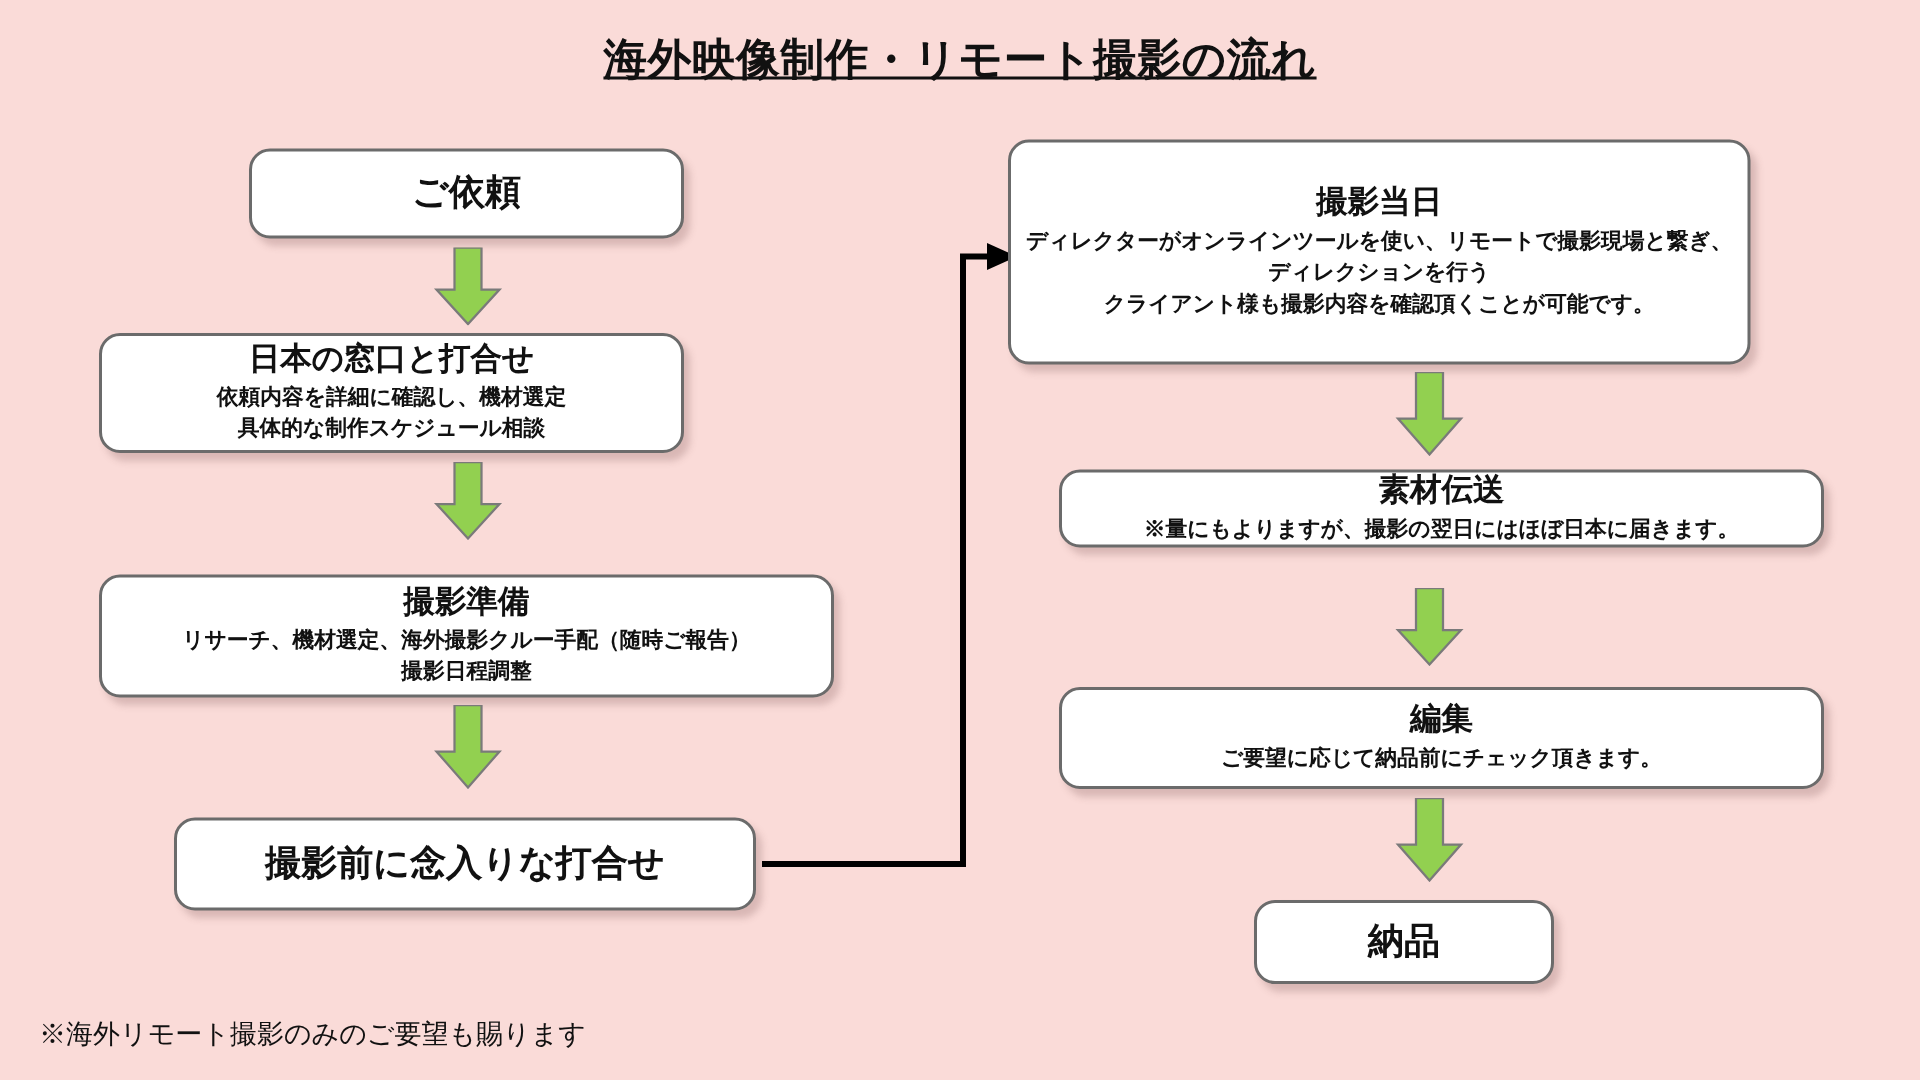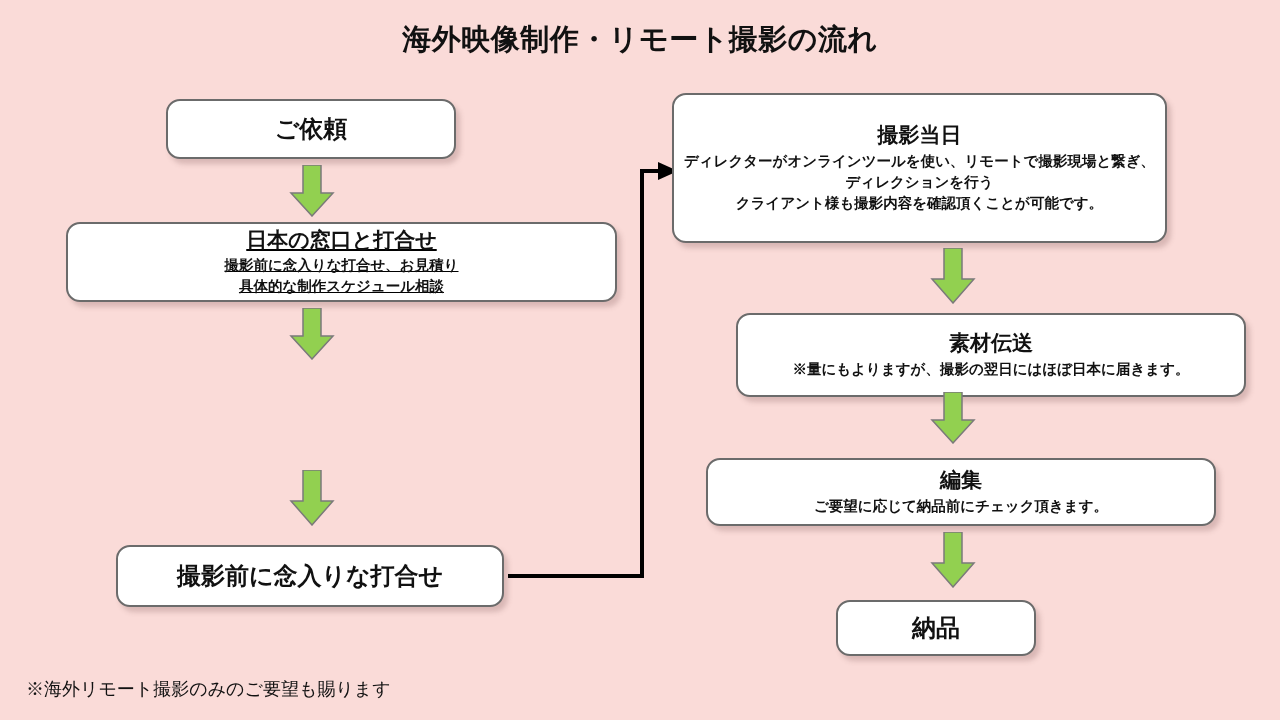"海外映像制作・リモート撮影の流れ" .title { text-decoration: none -> underline }
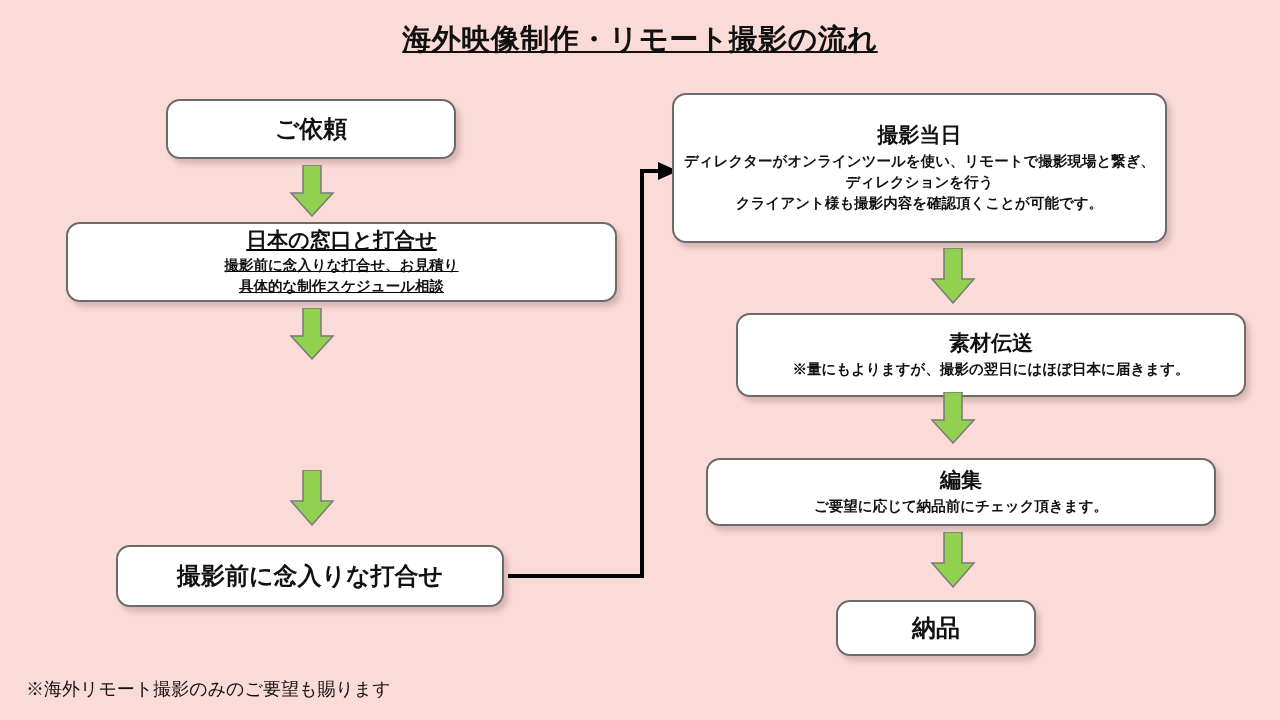"日本の窓口と打合せ" div.node { text-decoration: underline -> none; width: 551px -> 390px }
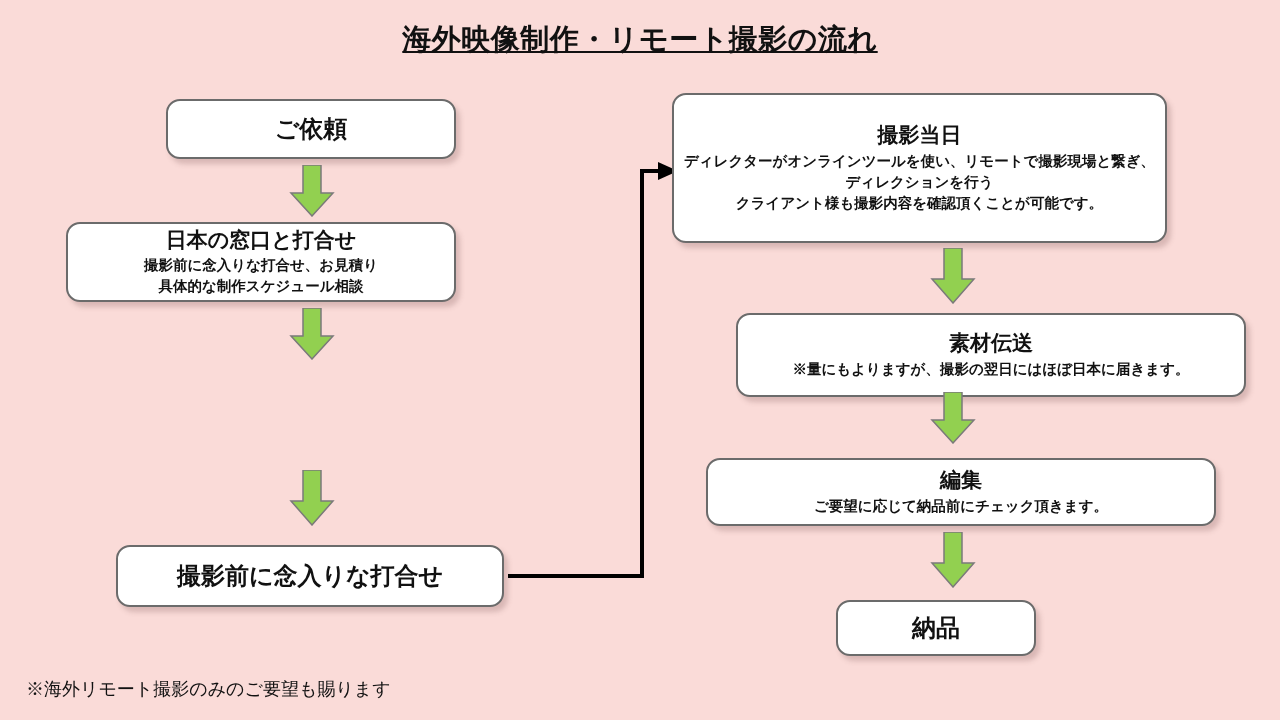"撮影前に念入りな打合せ、お見積り" div.n-sub { text: 撮影前に念入りな打合せ、お見積り -> 依頼内容を詳細に確認し、機材選定 }
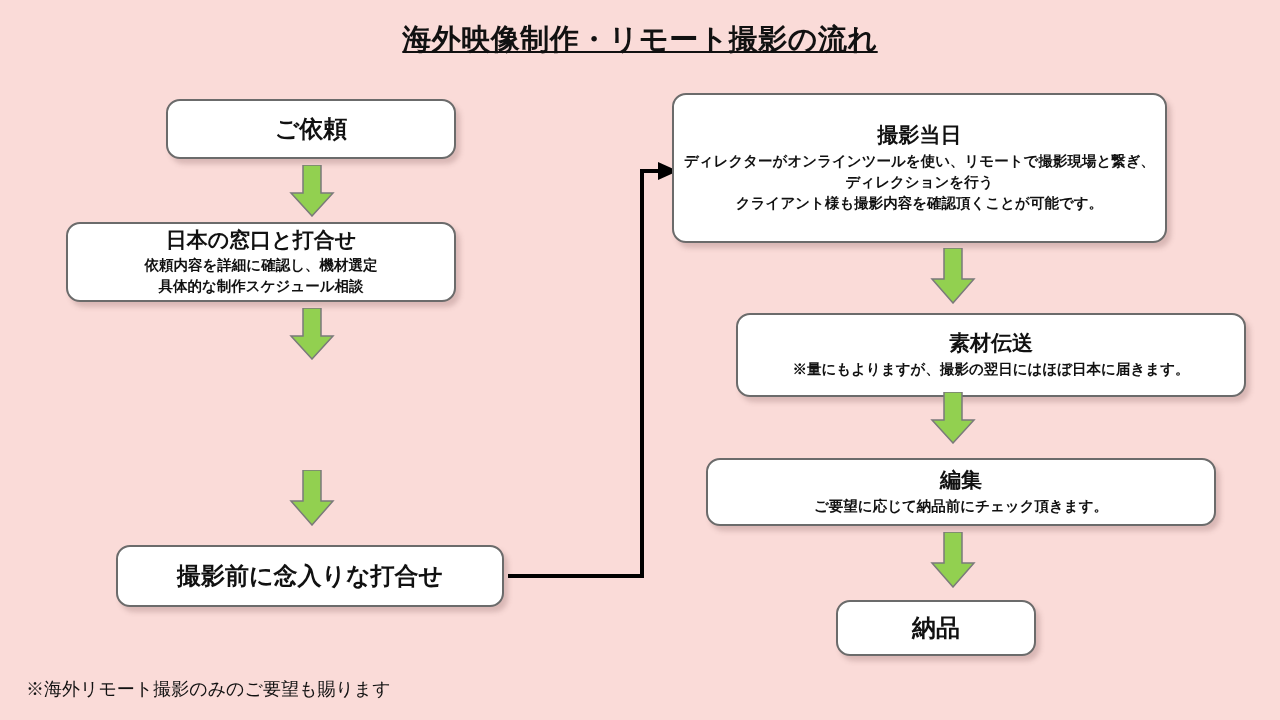"素材伝送" div.node { height: 84px -> 52px; left: 736px -> 706px }
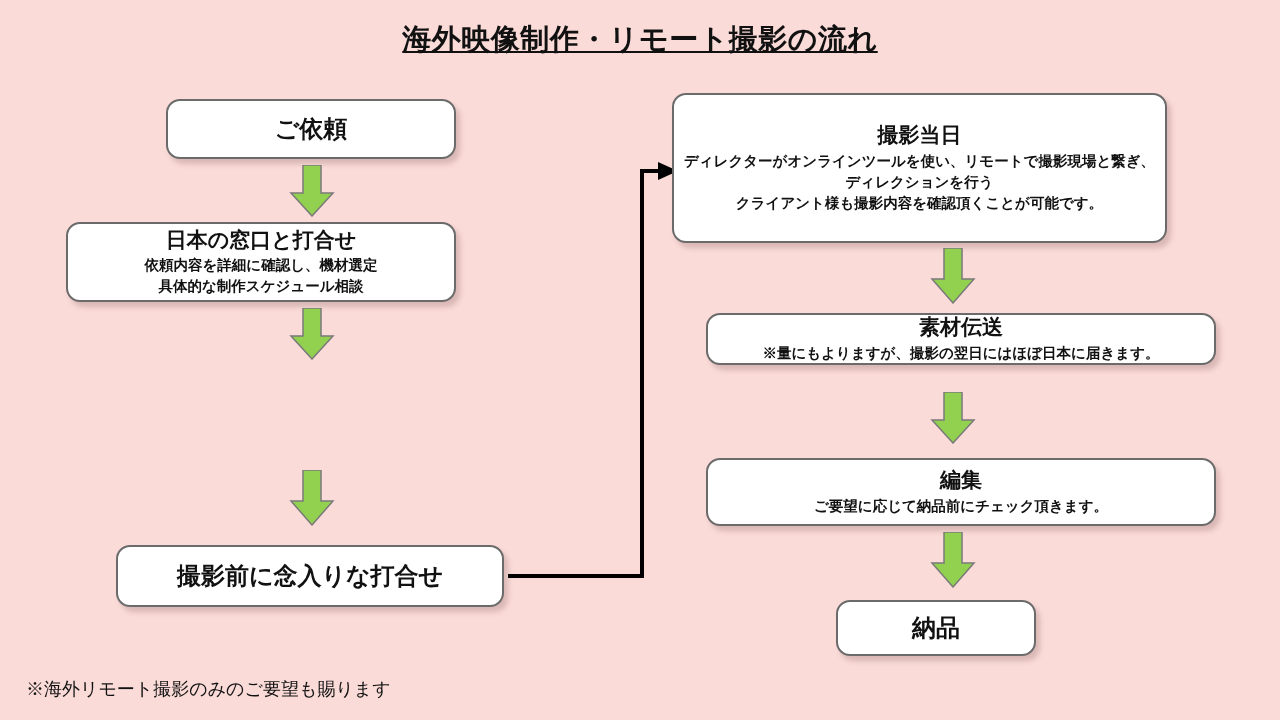"撮影準備" div.node { html: none -> <div> <div>撮影準備</div> <div>リサーチ、機材選定、海外撮影クルー手配（随時ご報告） 撮影日程調整</div> </div> }
